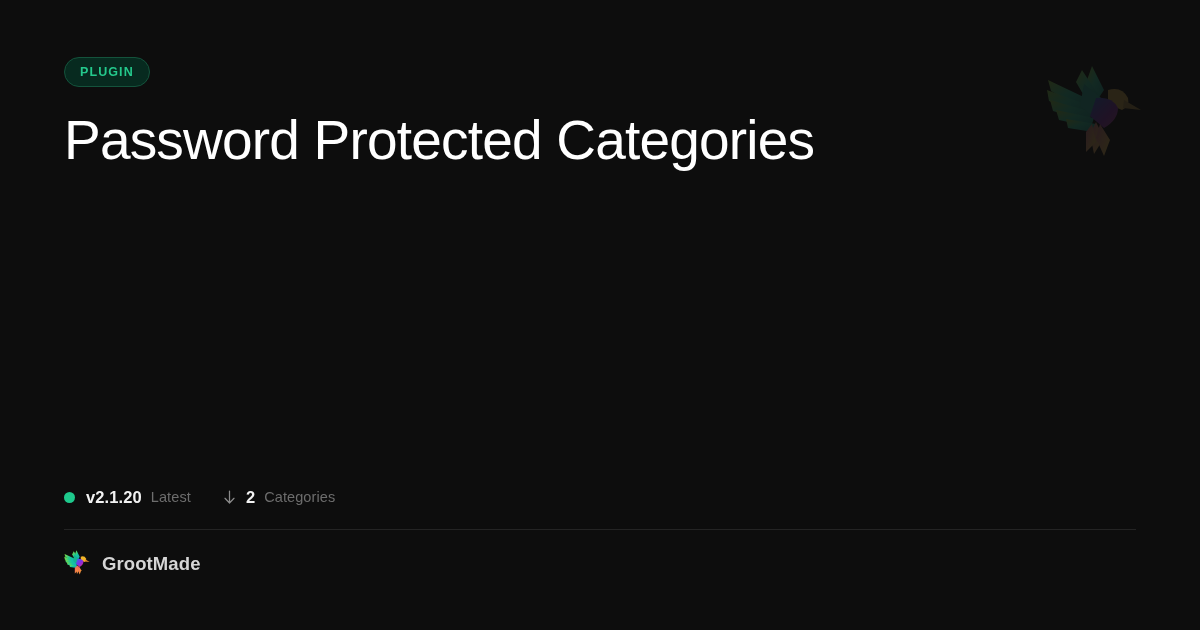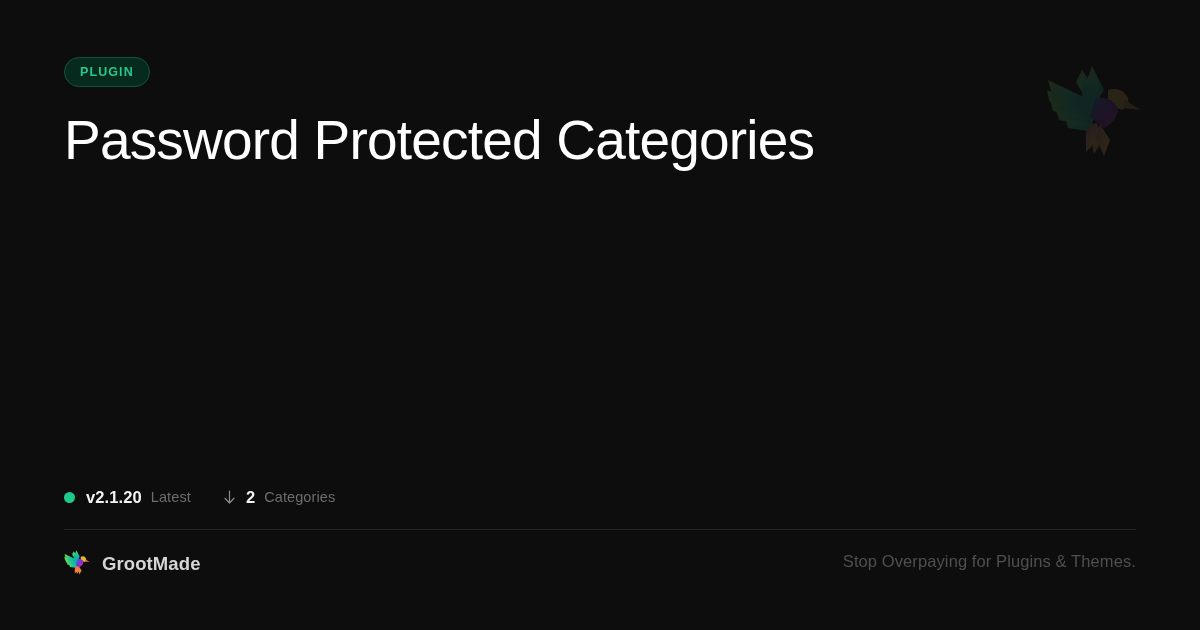"Stop Overpaying for Plugins &" span.tagline { html: <span>Stop Overpaying for Plugins &amp; Themes.</span> -> none }
